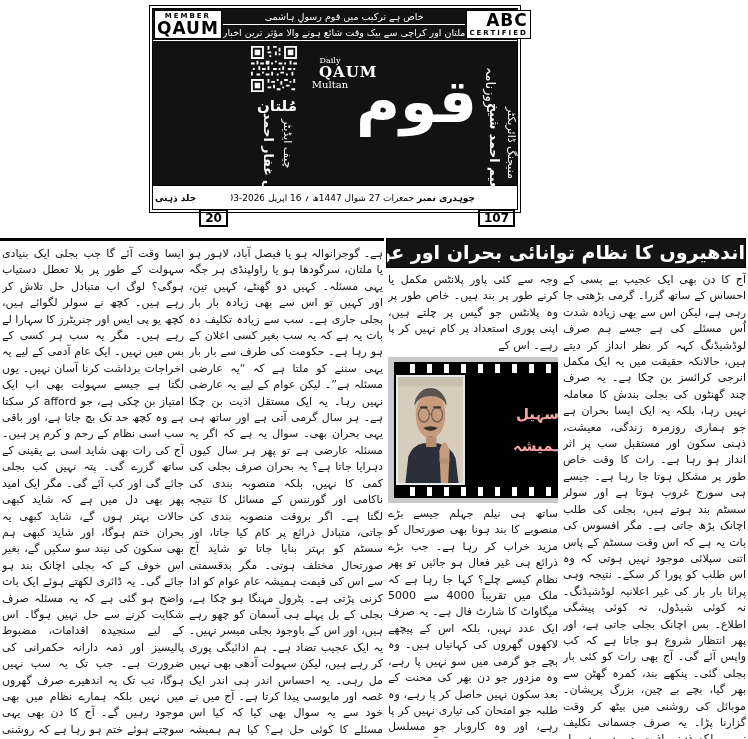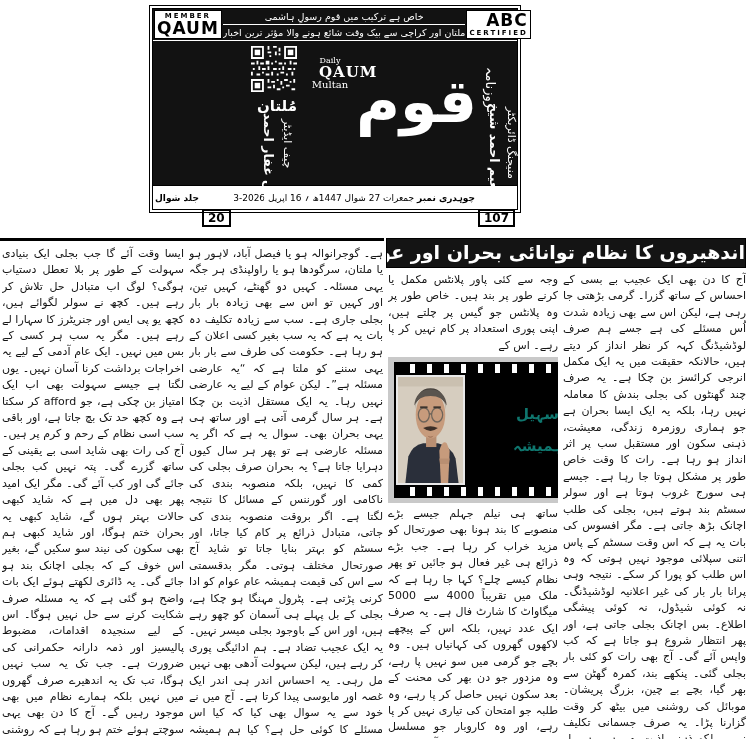"جلد شوال" span.label { text: شوال -> ذہنی }
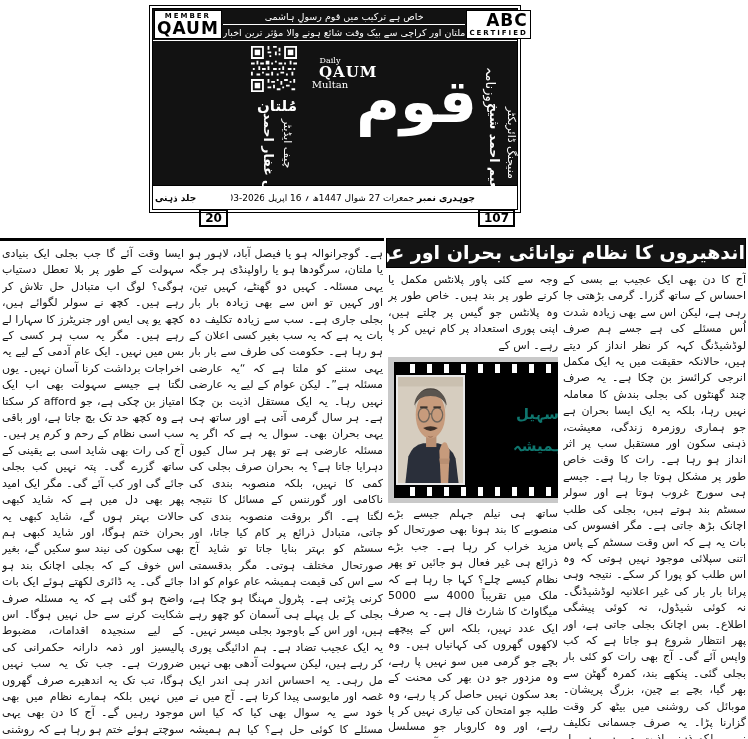"سہیل" .name-panel { color: #0f766e -> #fca5a5 }
